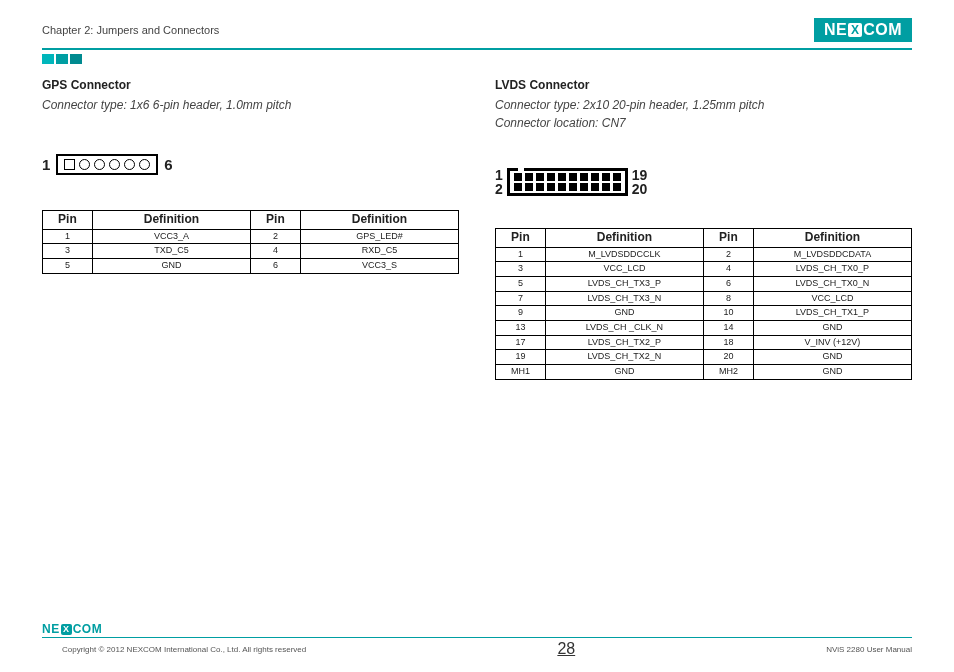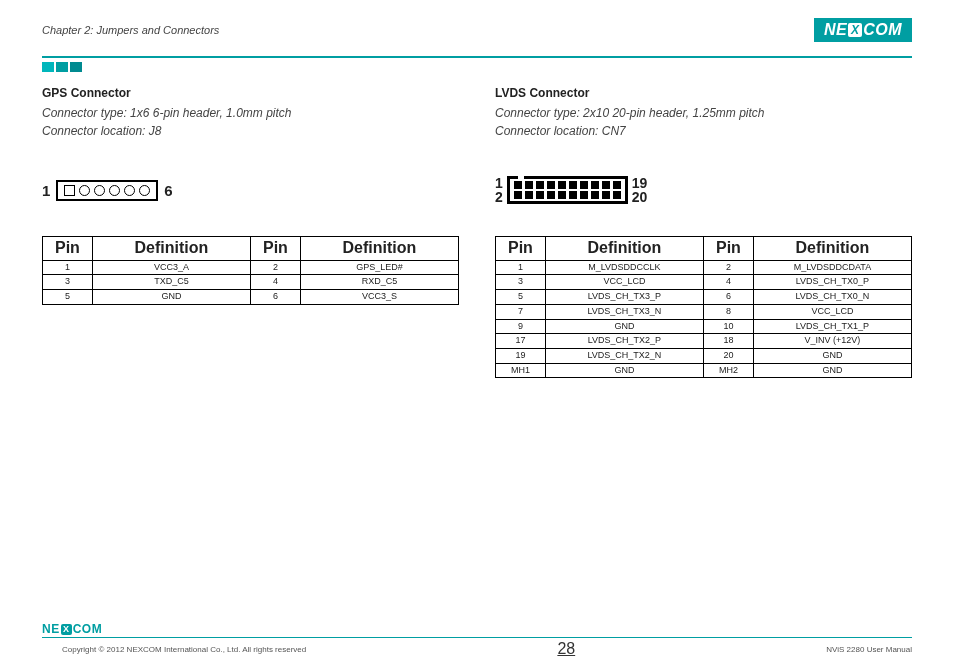"Chapter 2: Jumpers and Connectors" .header-row { font-style: italic -> none; margin-bottom: 14px -> 6px }
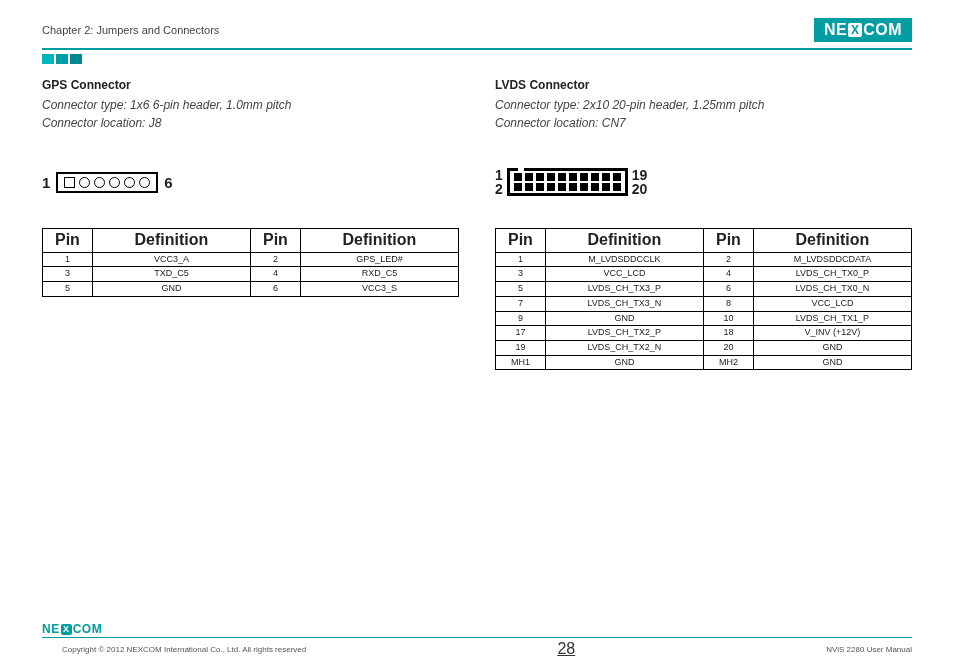"Connector location: J8" div.sect-line { html: <div>Connector location: J8</div> -> none }
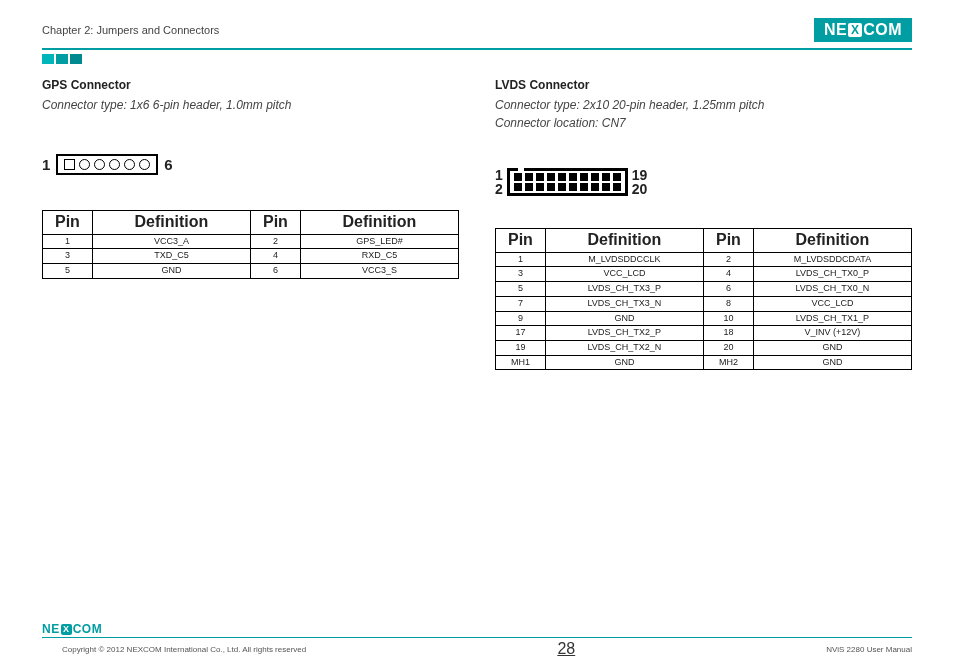"Pin" table.pin-table th { font-size: 16px -> 12px }
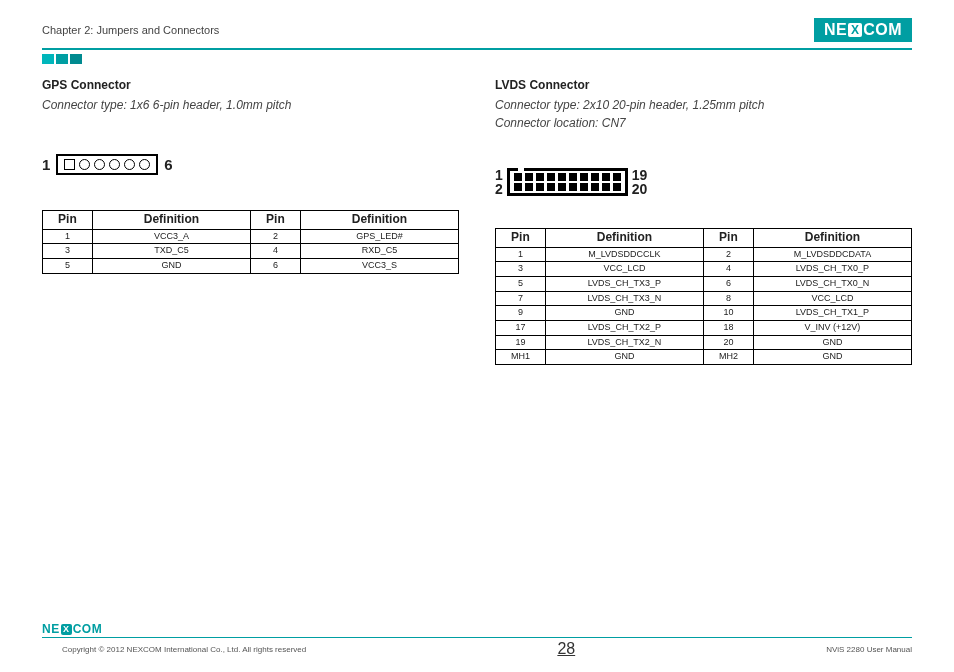"13" tr { html: none -> <tr> <td>13</td> <td>LVDS_CH _CLK_N</td> <td>14</td> <td>GND</td> </tr> }
